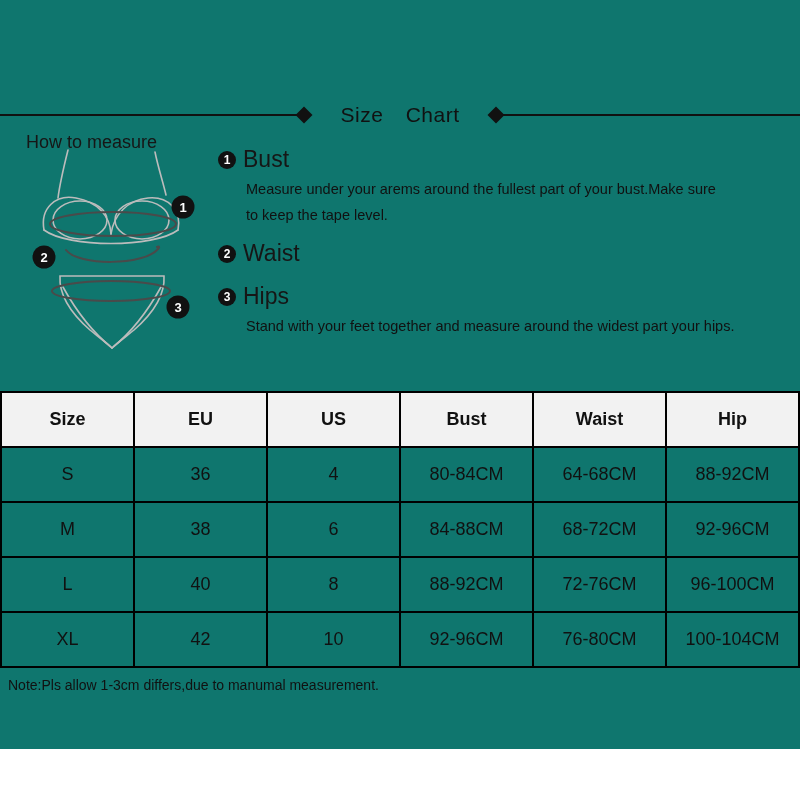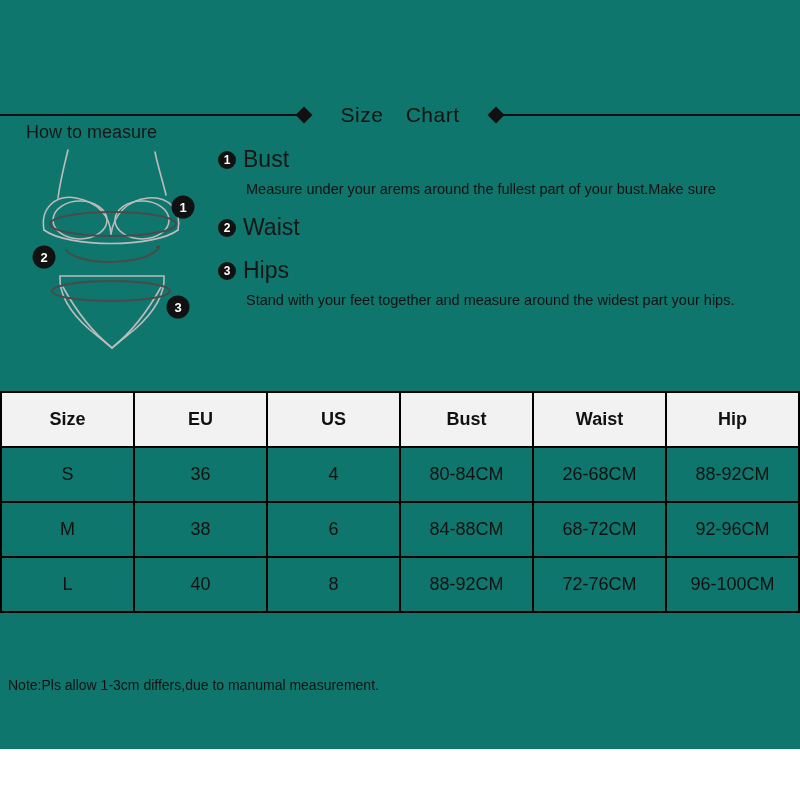"How to measure" .how-heading { top: 122px -> 132px }
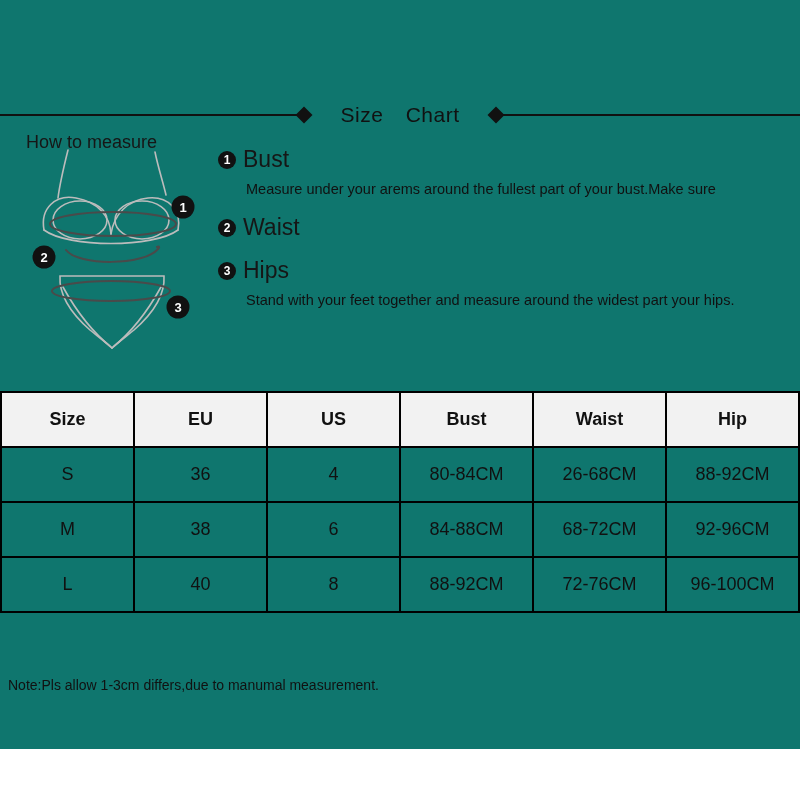"to keep the tape level." div { html: none -> <div>to keep the tape level.</div> }
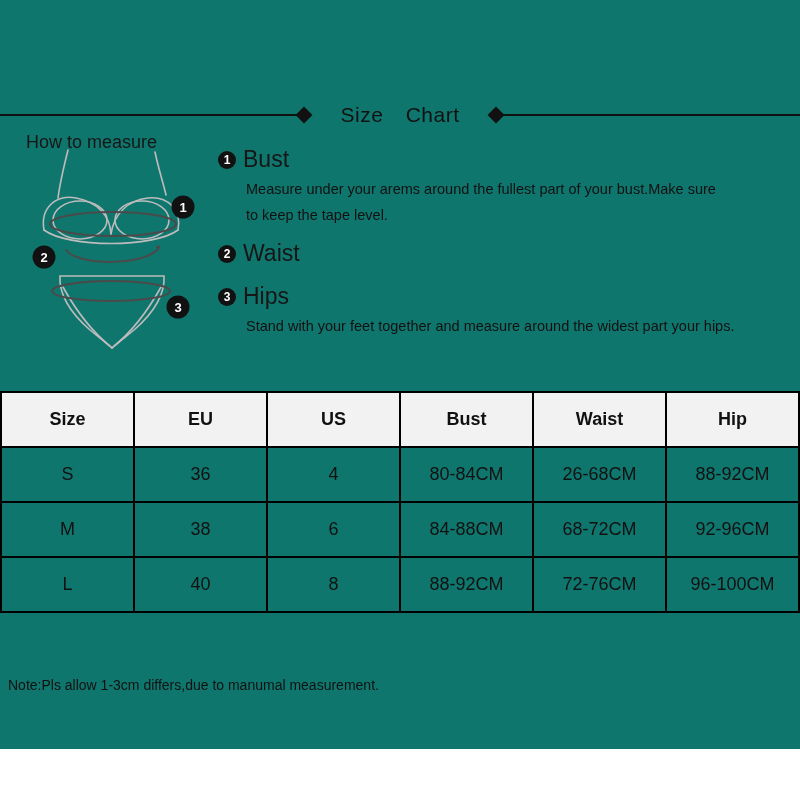"26-68CM" td { text: 26-68CM -> 64-68CM }
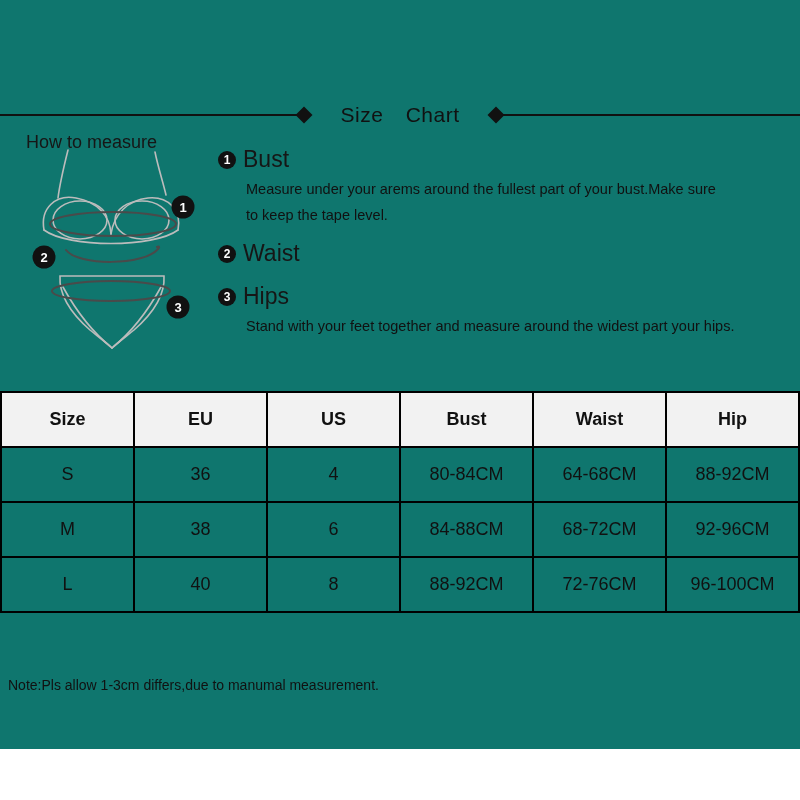"XL" tr { html: none -> <tr> <td>XL</td> <td>42</td> <td>10</td> <td>92-96CM</td> <td>76-80CM</td> <td>100-104CM</td> </tr> }
